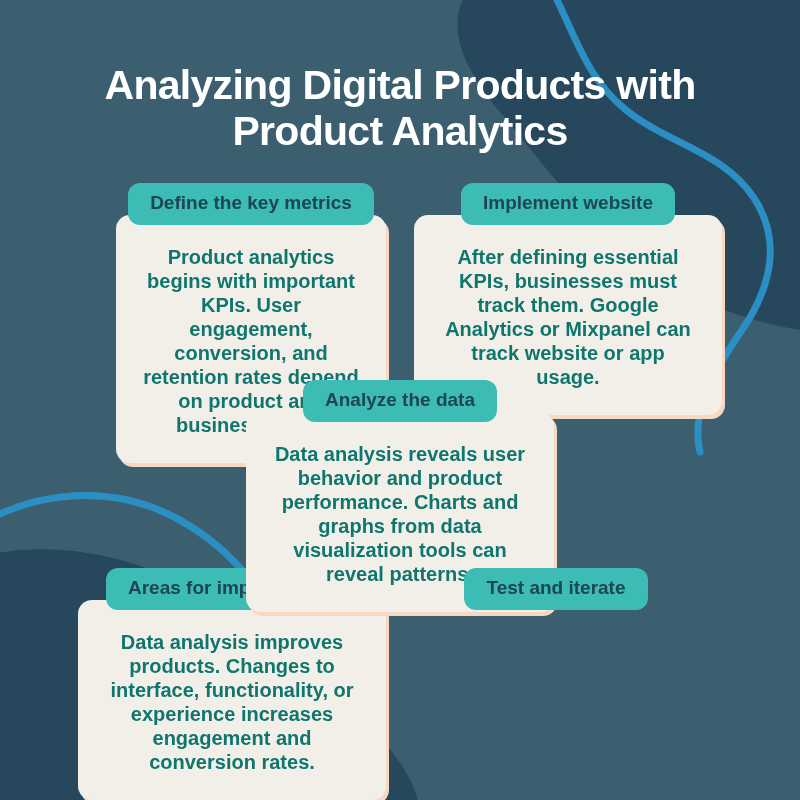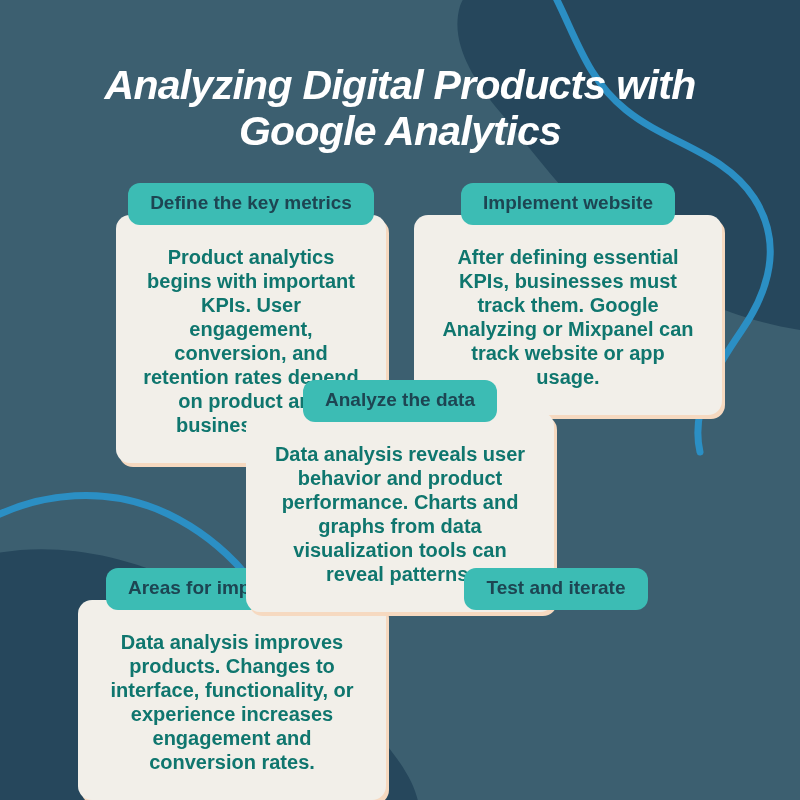"Analyzing Digital Products with" .title-line { font-style: italic -> none }
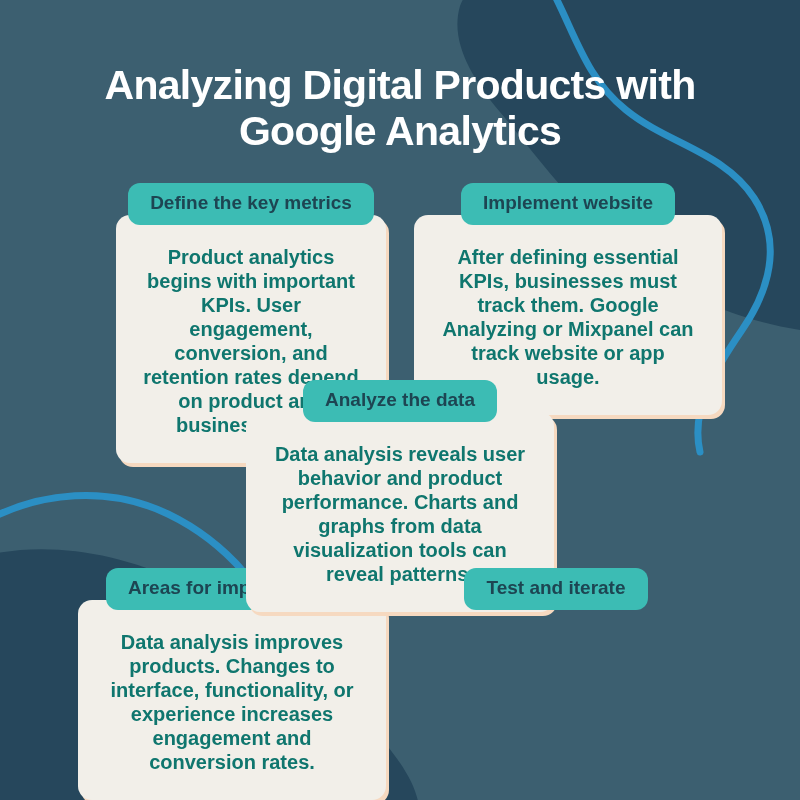"Google Analytics" div.title-line { text: Google -> Product }
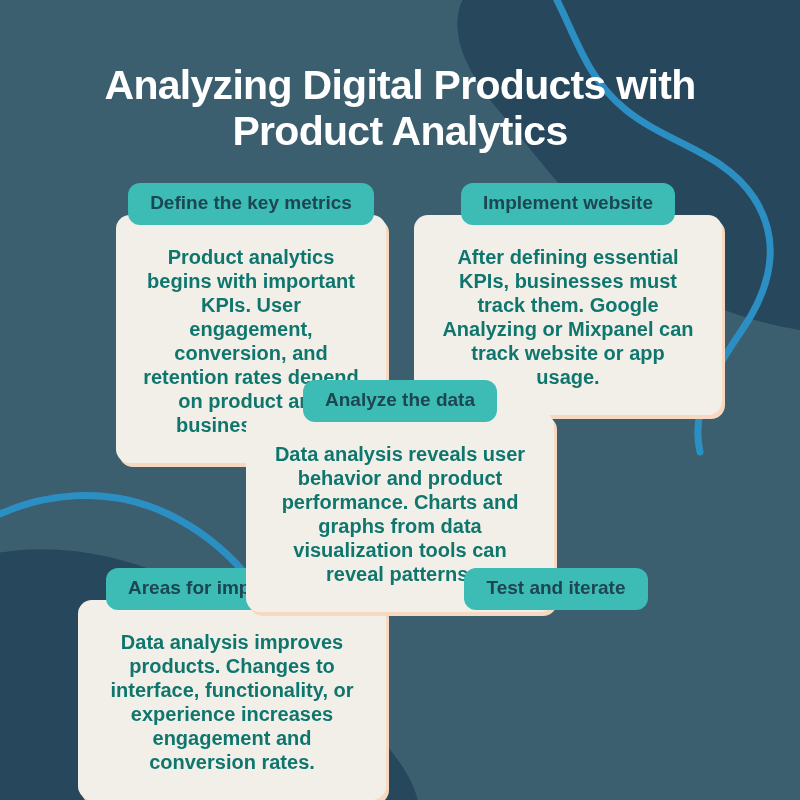"After defining essential KPIs," div.card-body { text: Analyzing -> Analytics }
